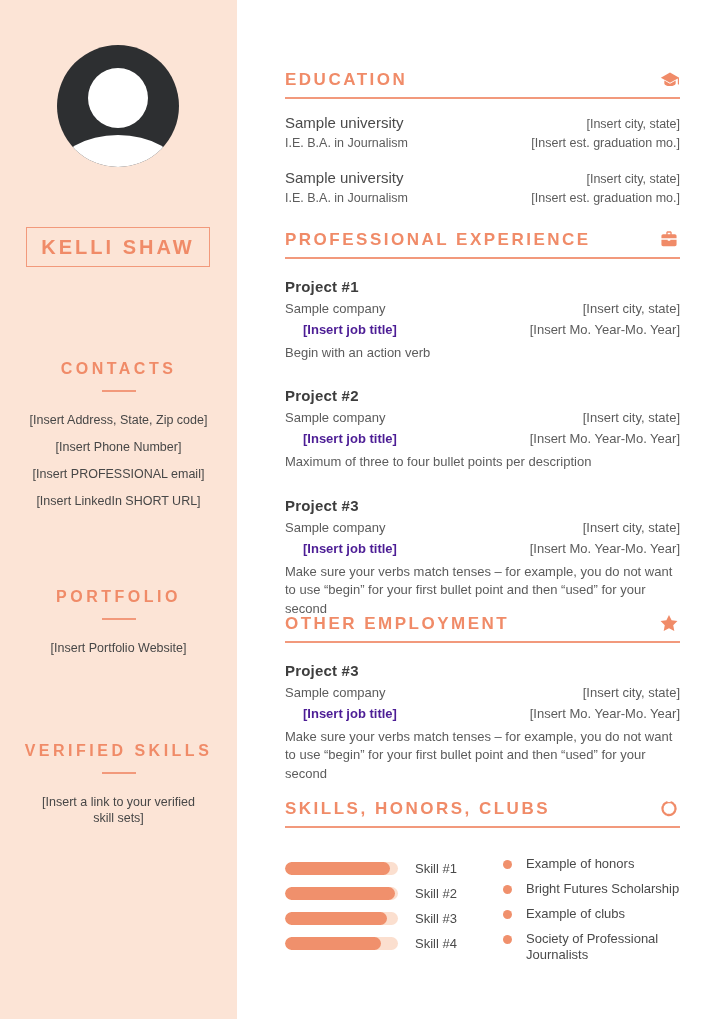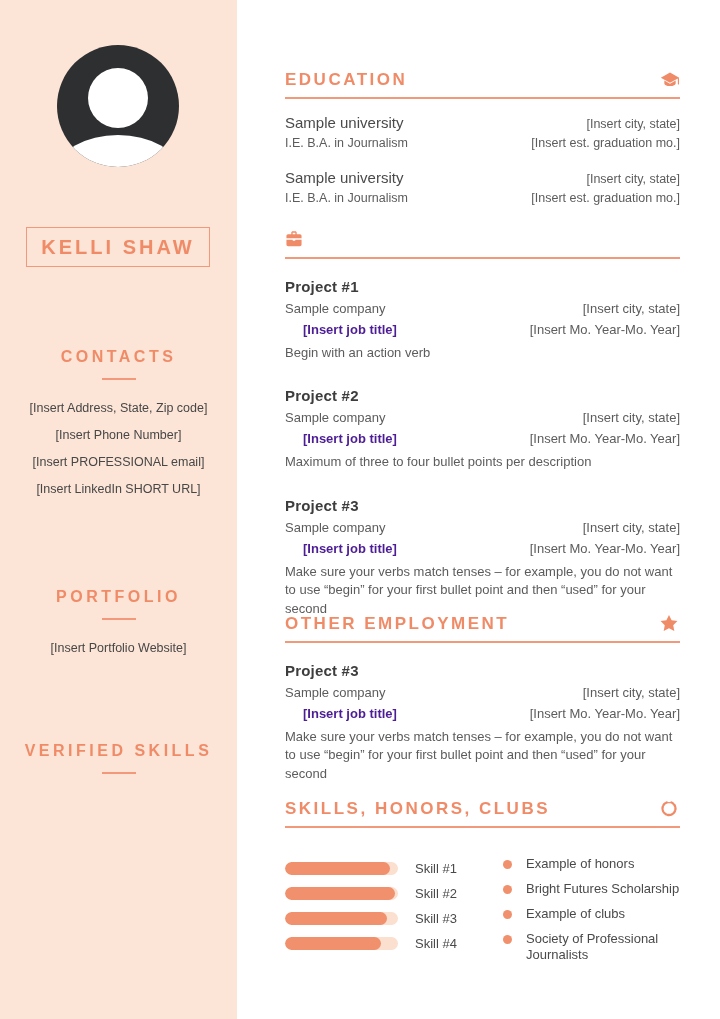"PROFESSIONAL EXPERIENCE" span.m-title { html: none -> <span>PROFESSIONAL EXPERIENCE</span> }
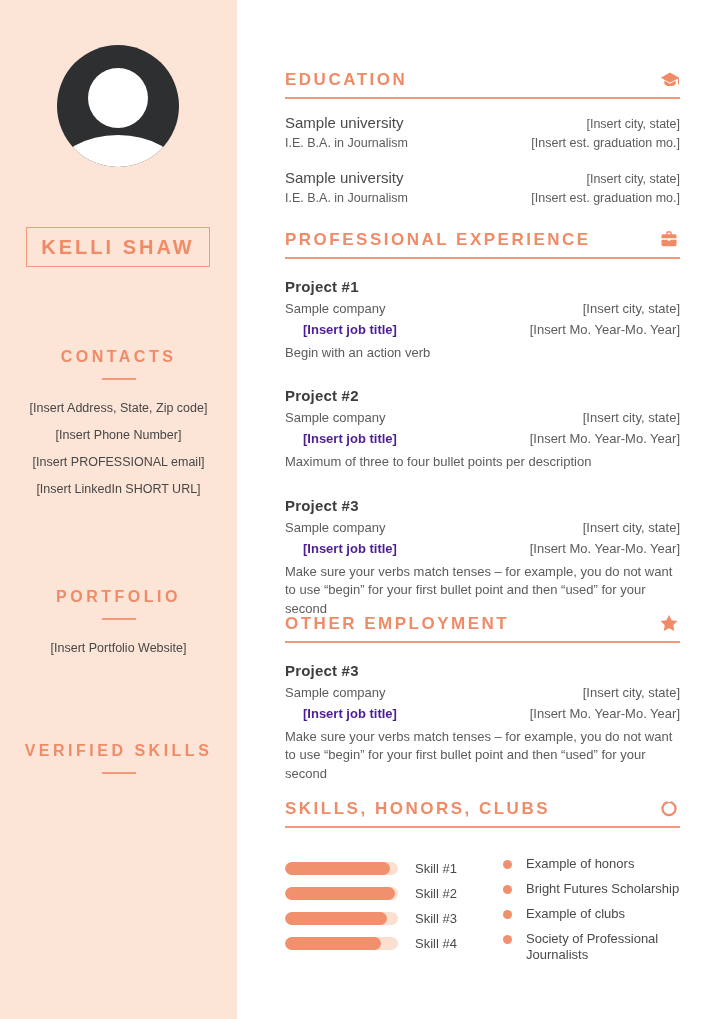"CONTACTS" .side-section.contacts { top: 348px -> 360px }
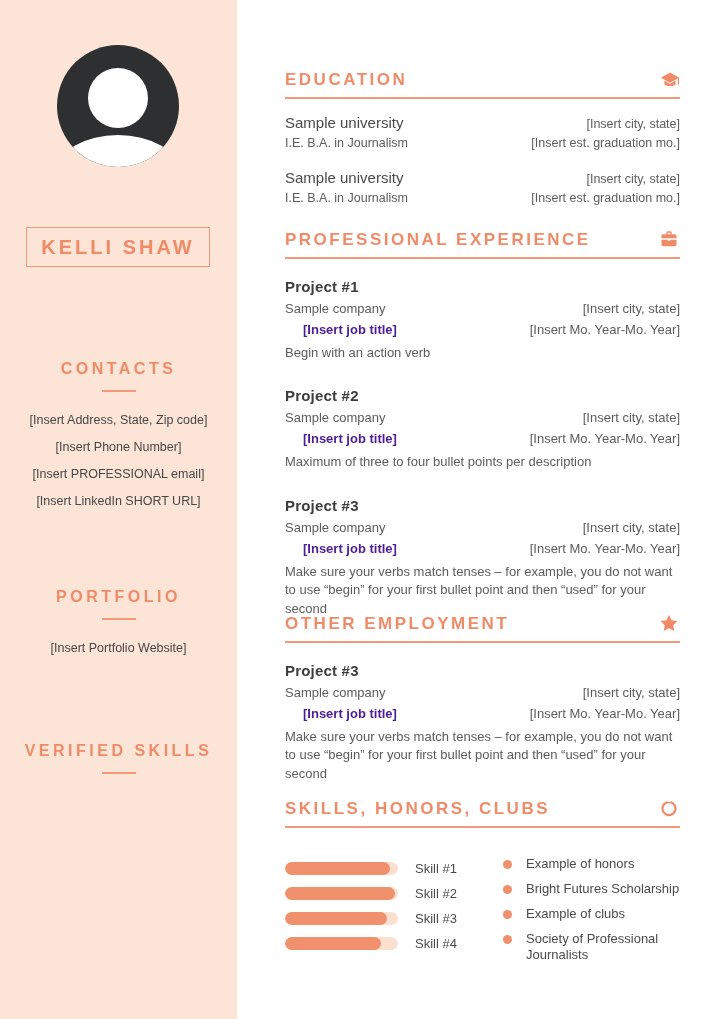"[Insert a link to your" div.side-items { html: none -> <div> <div>[Insert a link to your verified skill sets]</div> </div> }
